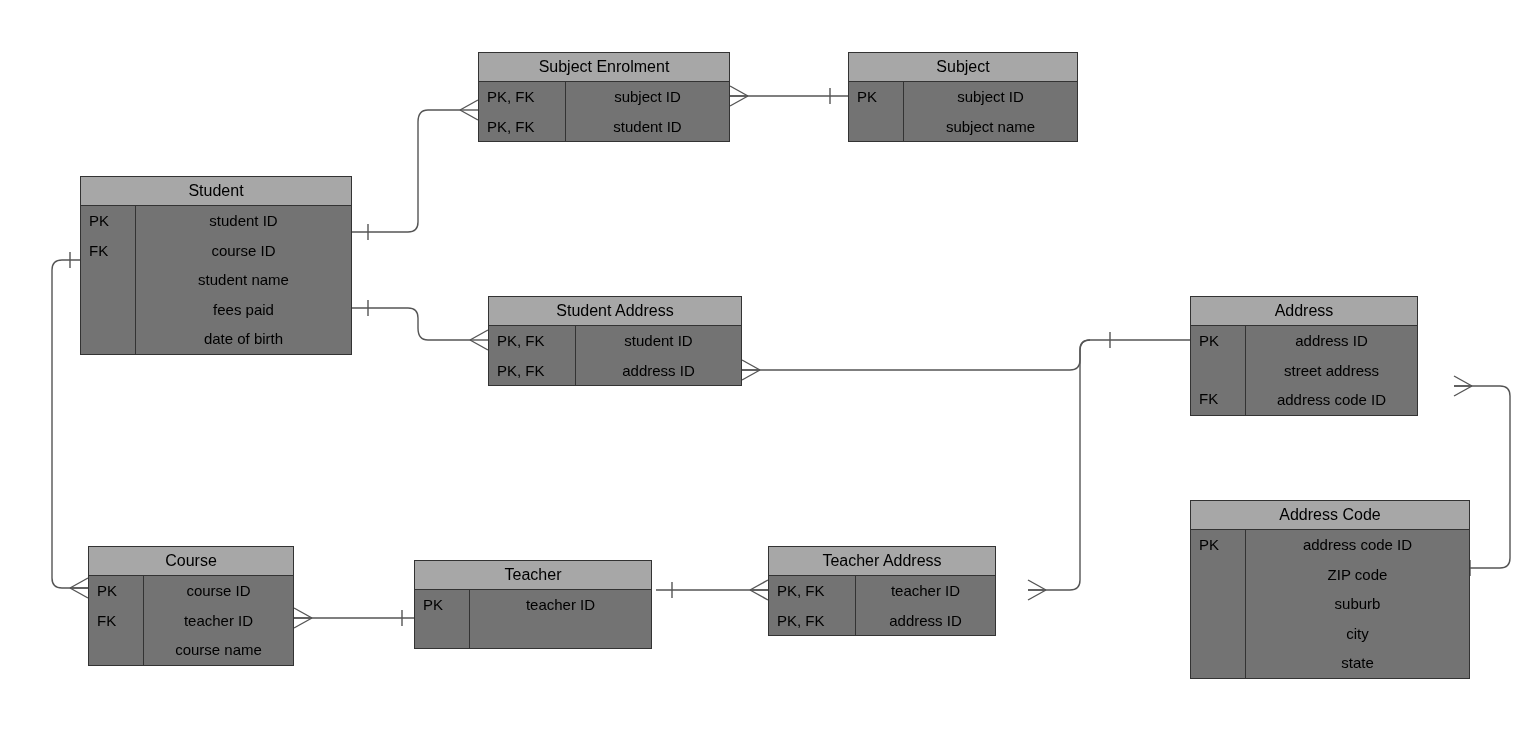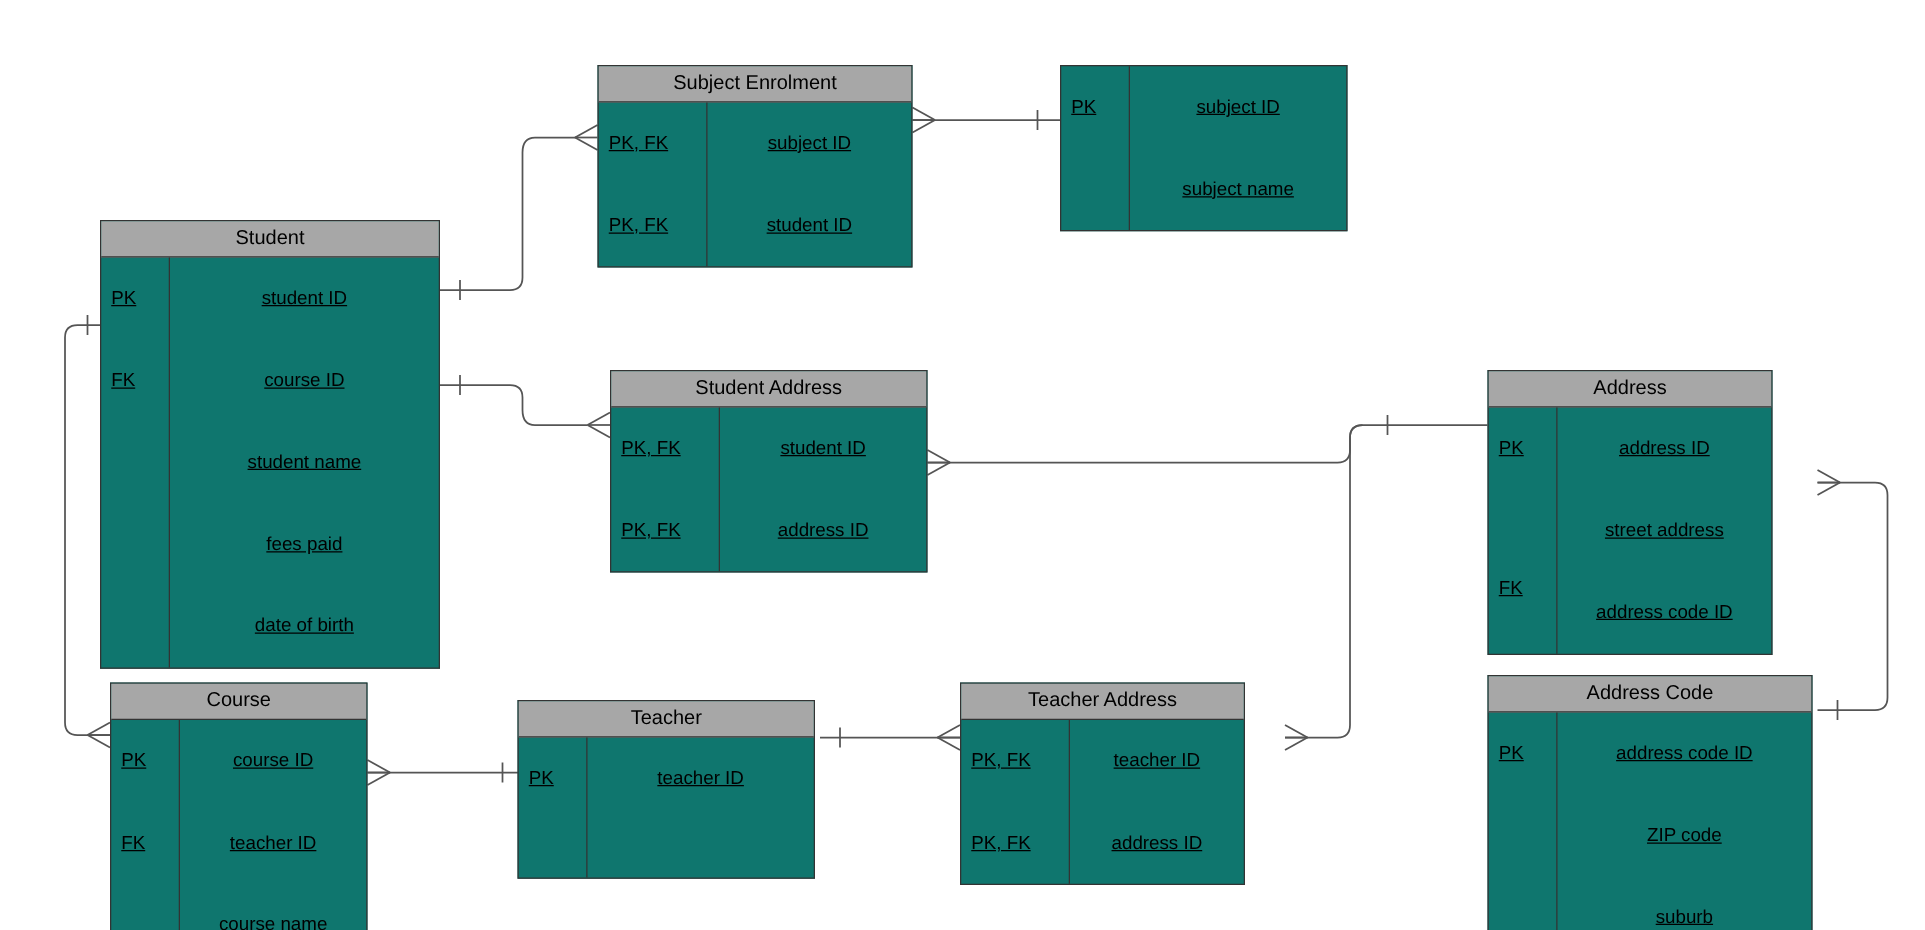"Subject Enrolment" .entity { background: #0f766e -> #737373 }
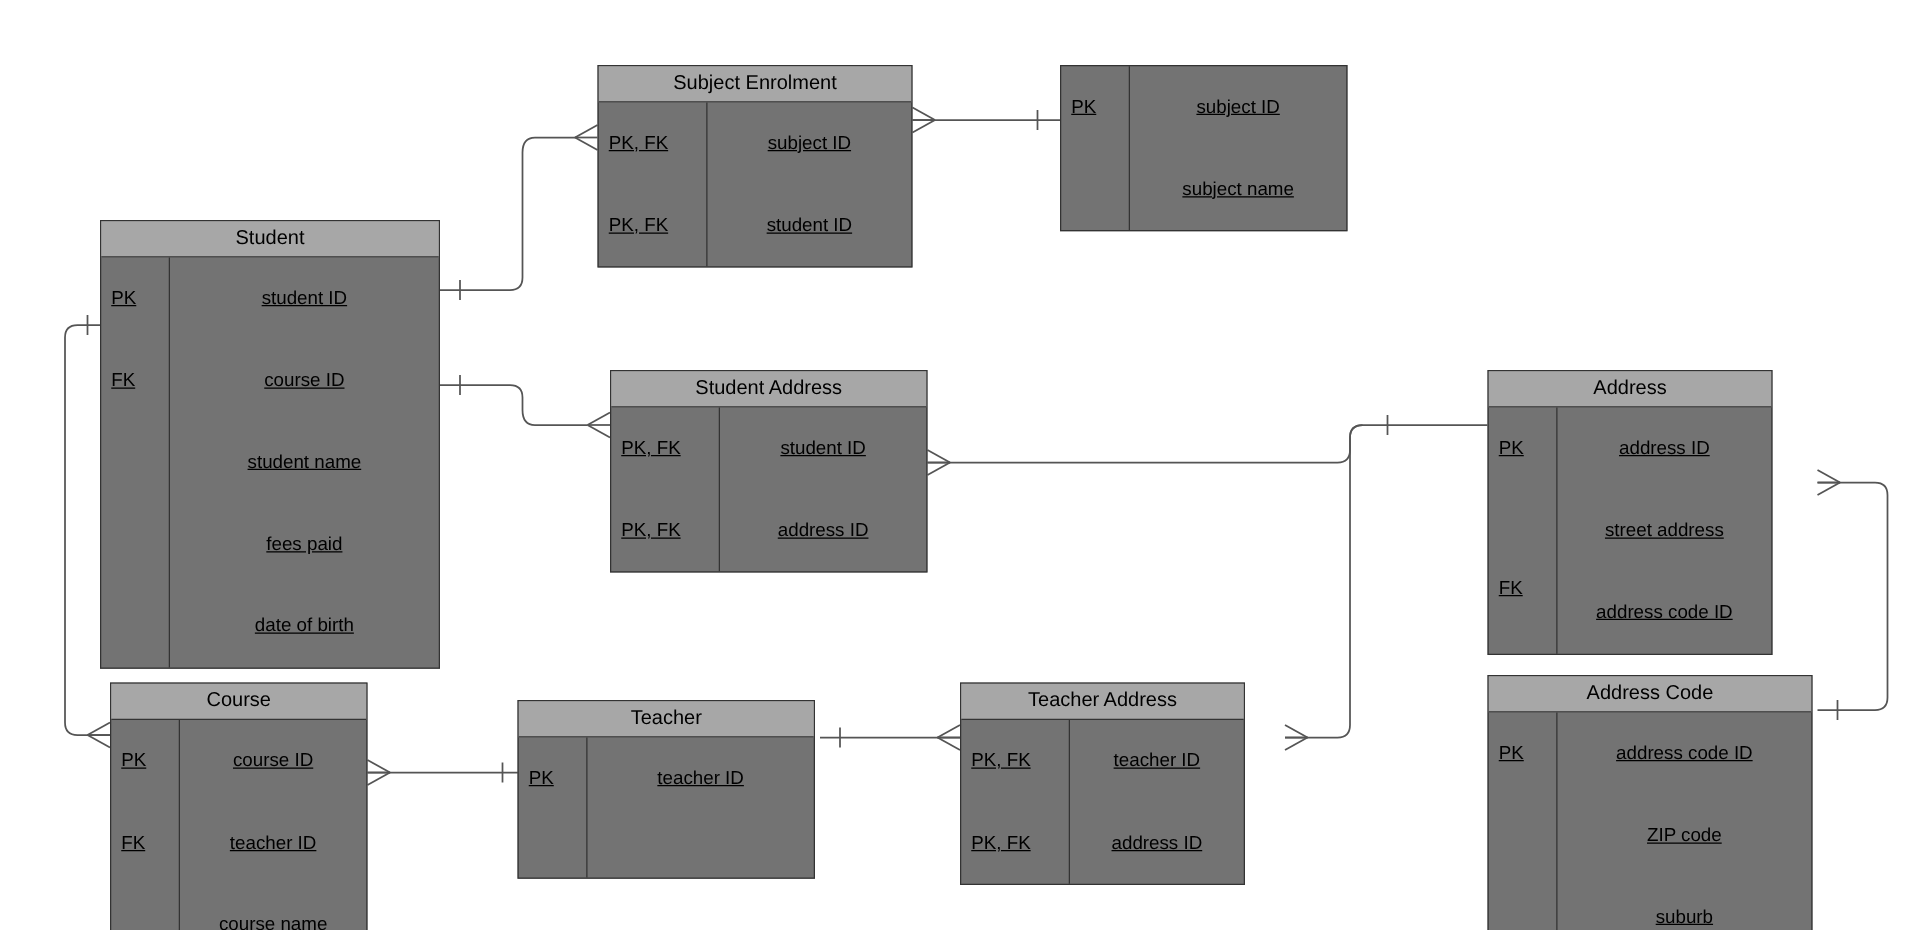"Subject" div.title { html: none -> <div>Subject</div> }
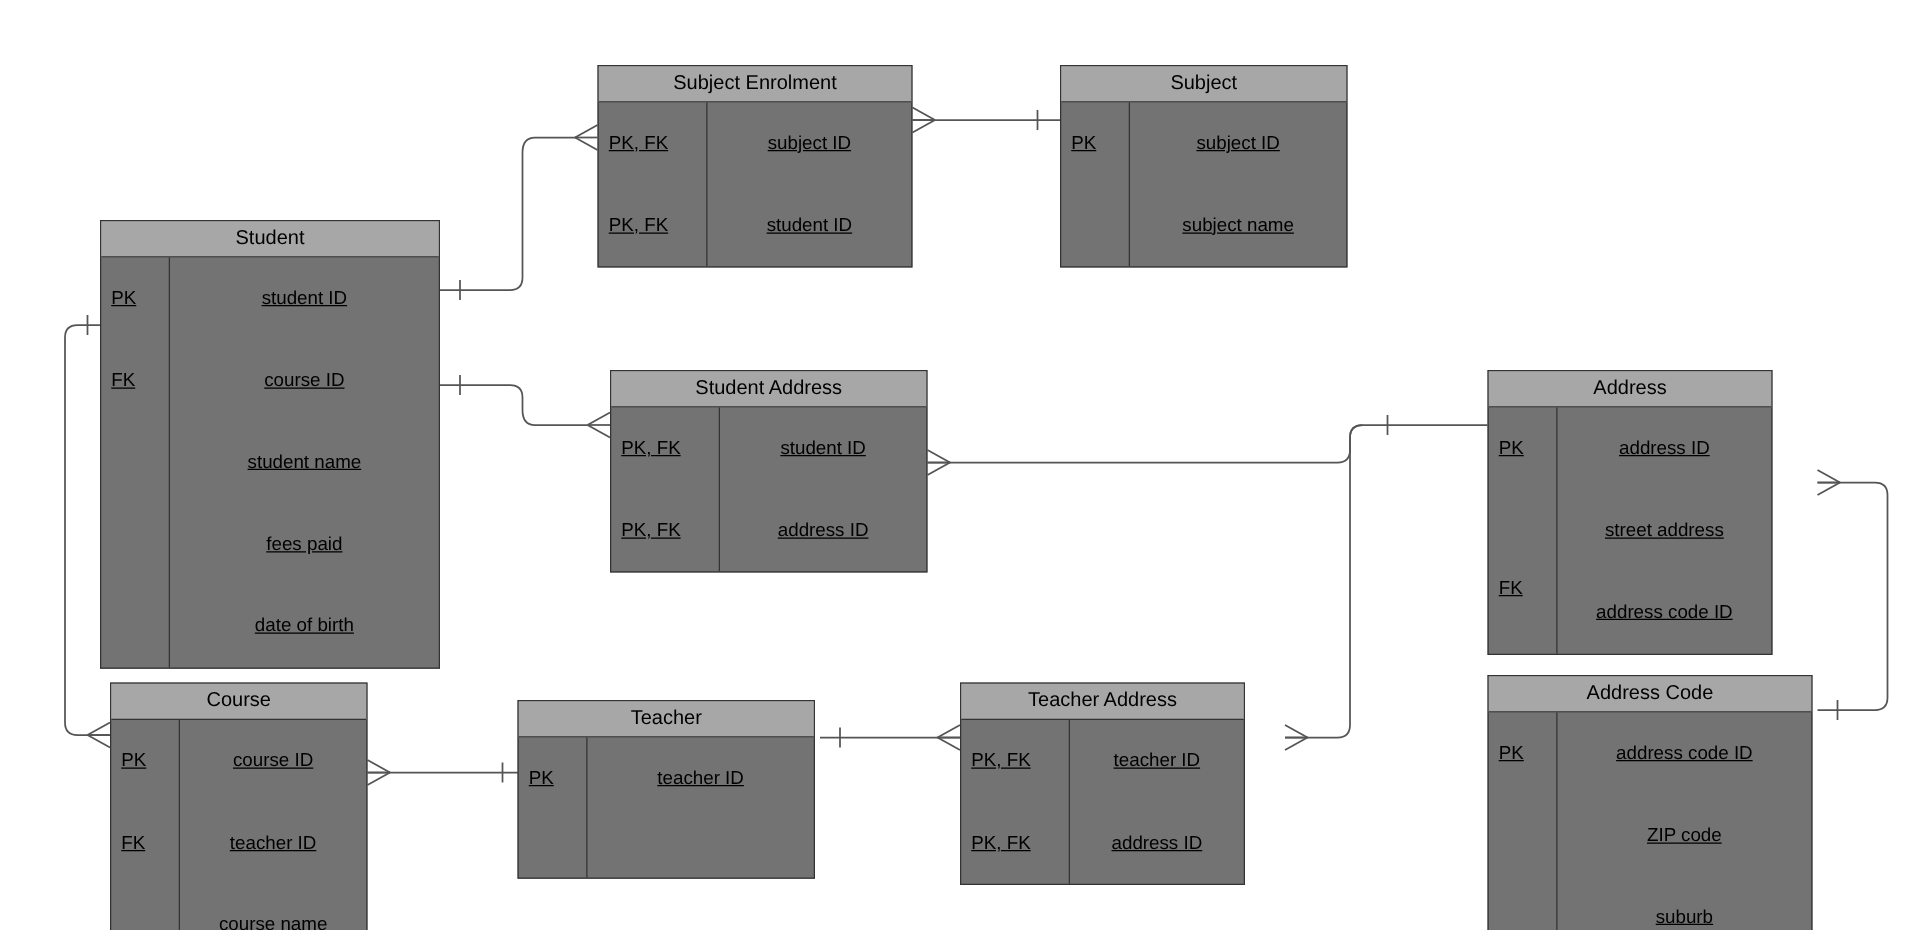"PK, FK" .cell { padding: 23px 8px -> 5px 8px; text-decoration: underline -> none }
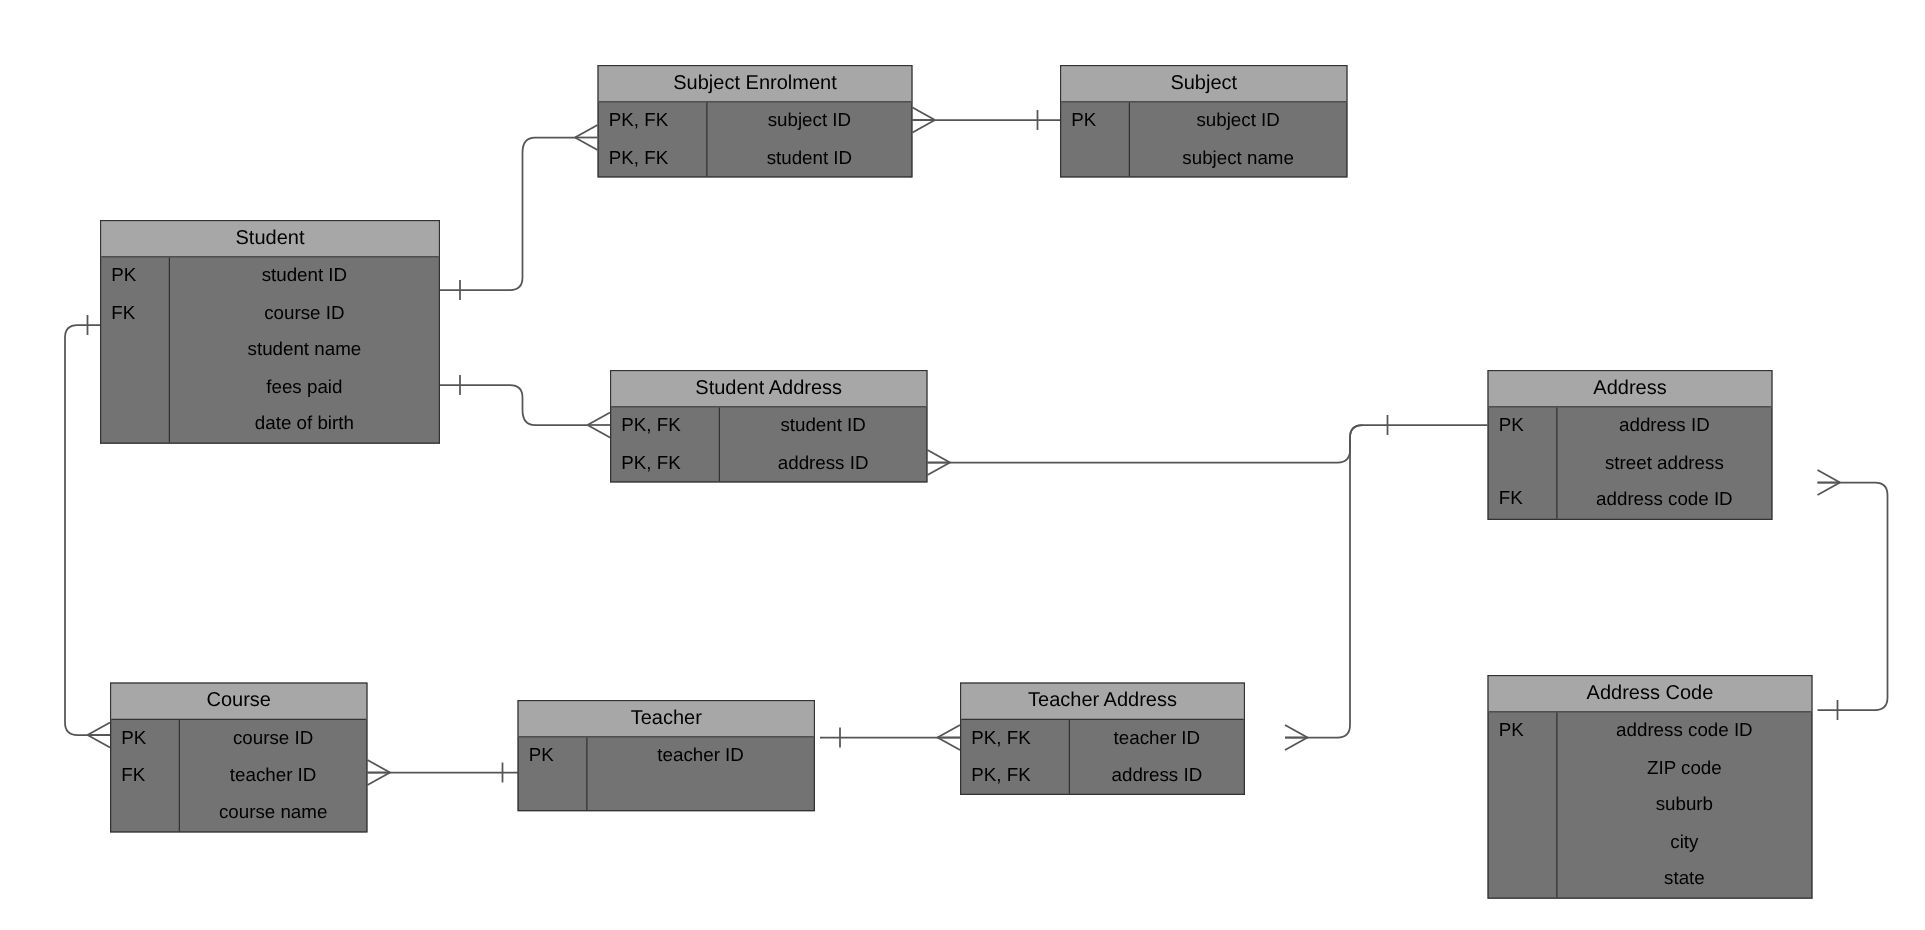"Address Code" div.entity { top: 540px -> 500px; width: 260px -> 280px }
